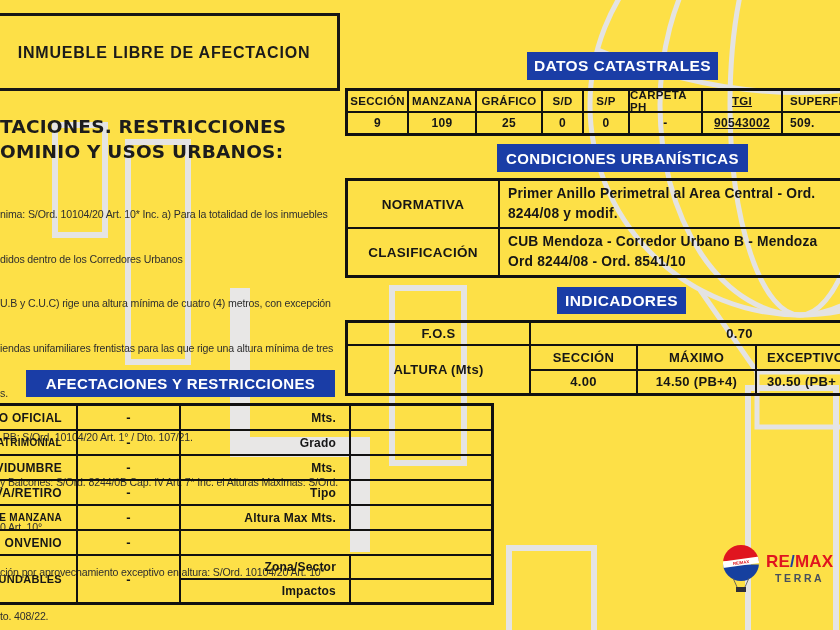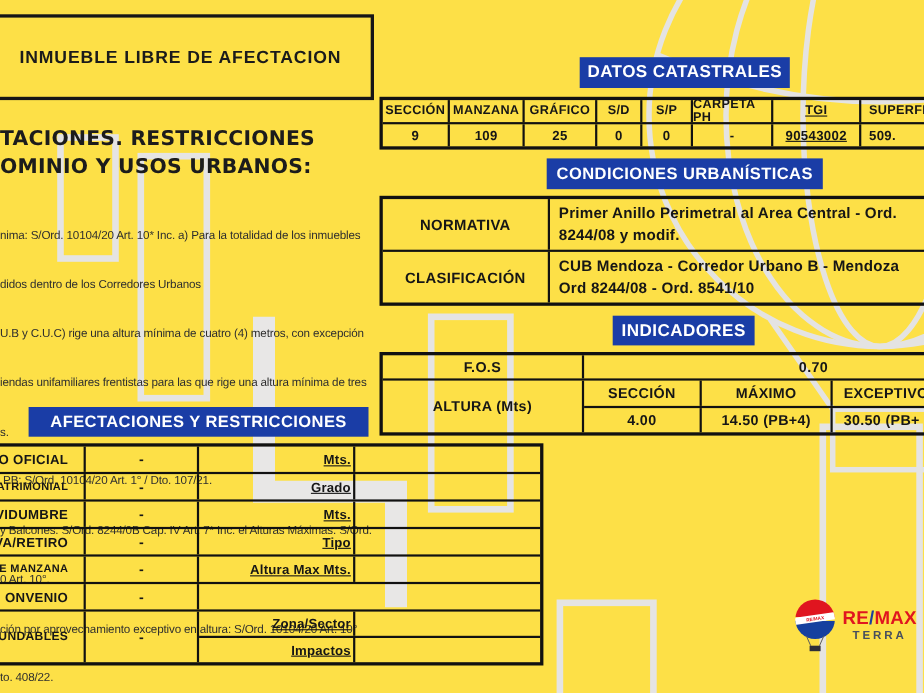"Mts." .afe .unit { padding-right: 2px -> 13px; text-decoration: underline -> none; width: 142px -> 170px }
